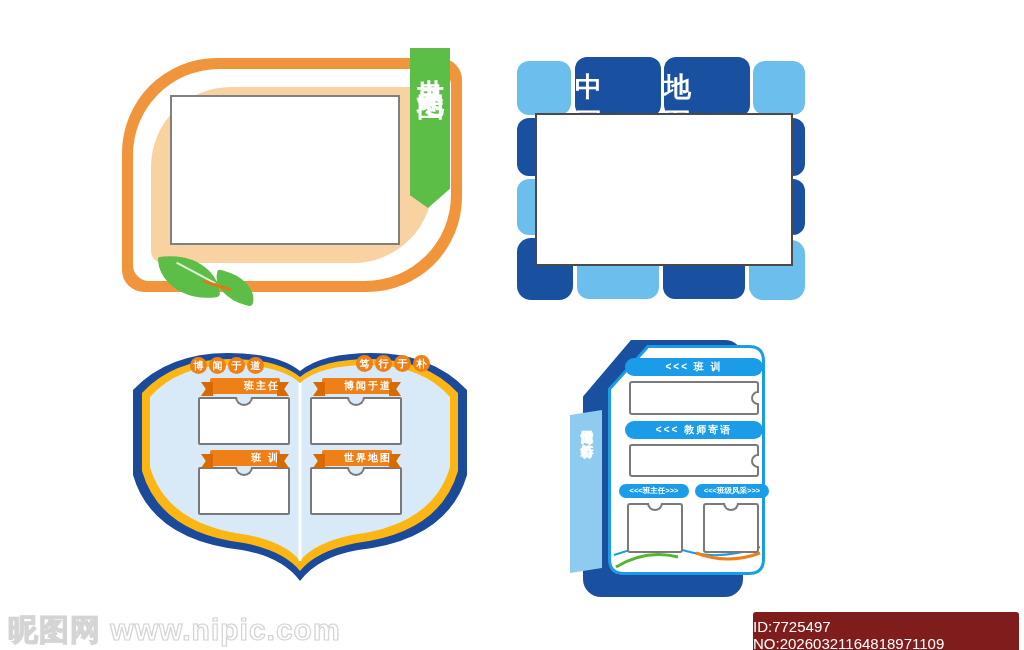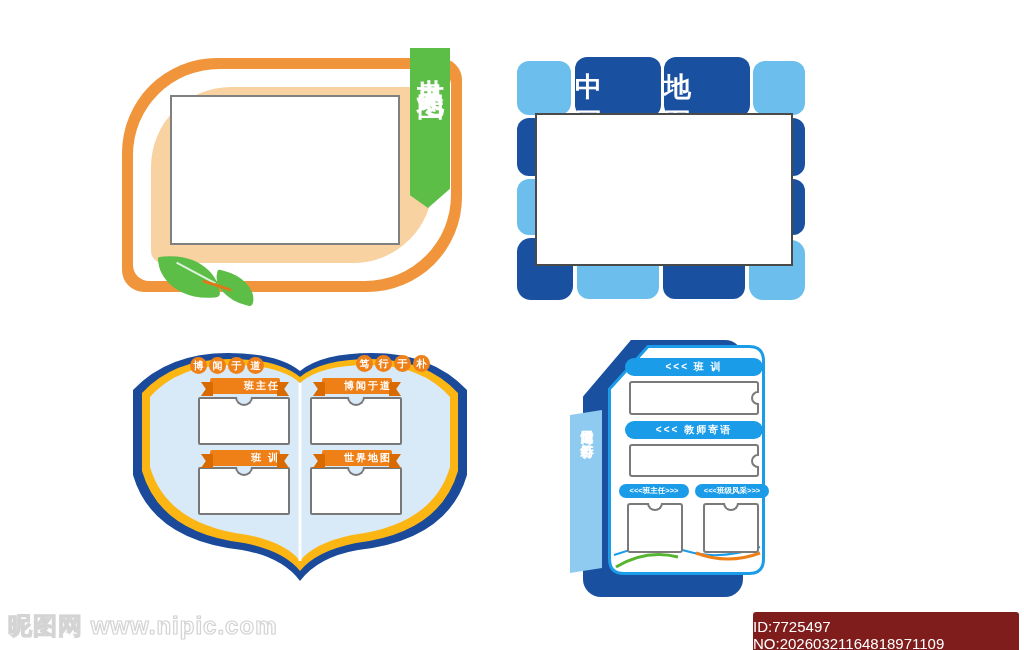"昵图网 www.nipic.com" .wmark-text { font-size: 24px -> 30px }
